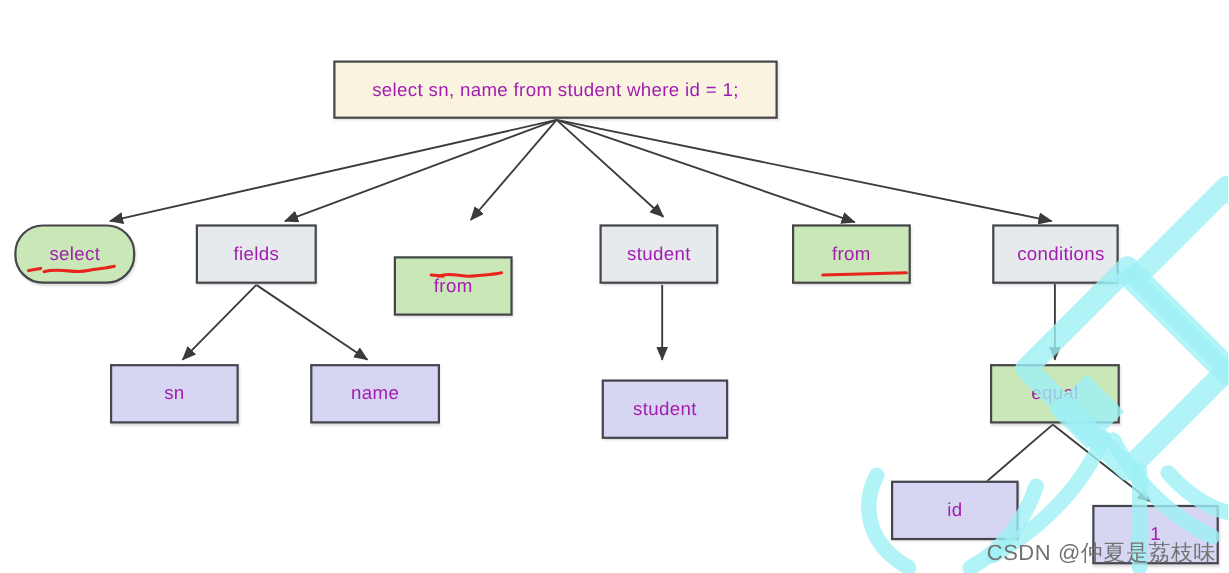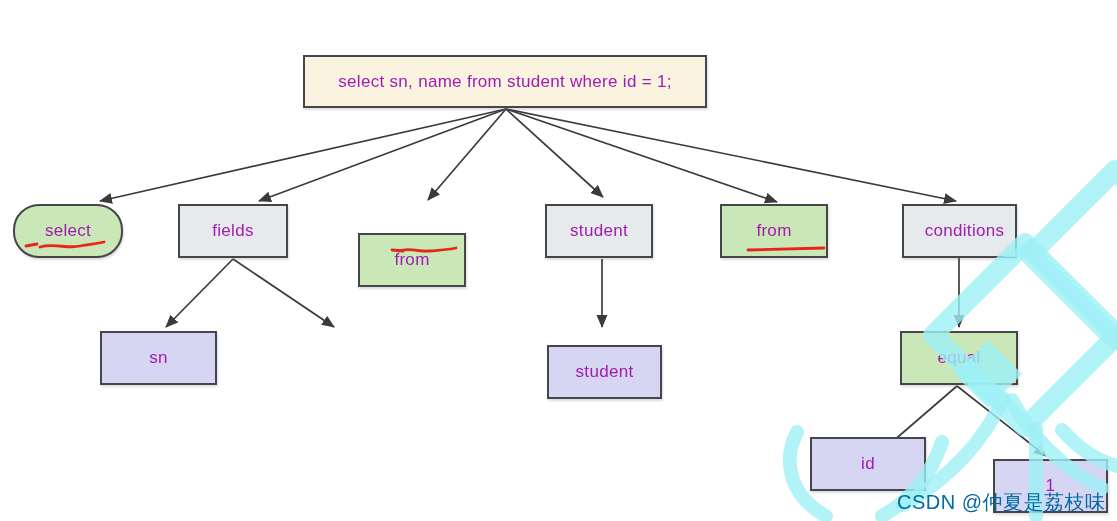"name" div.node { html: none -> <div> <span>name</span> </div> }
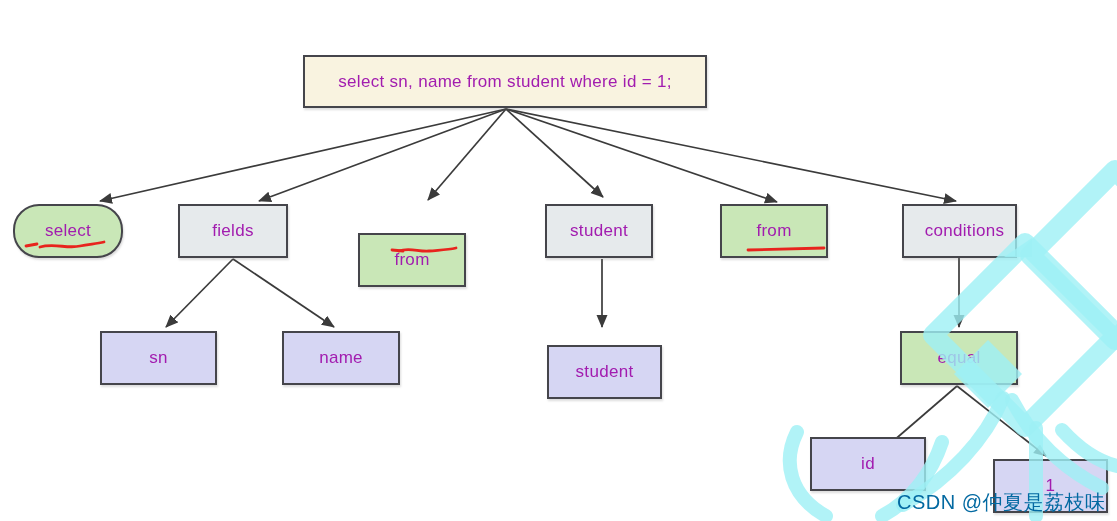"CSDN @仲夏是荔枝味" .credit { color: #0369a1 -> #737373 }
